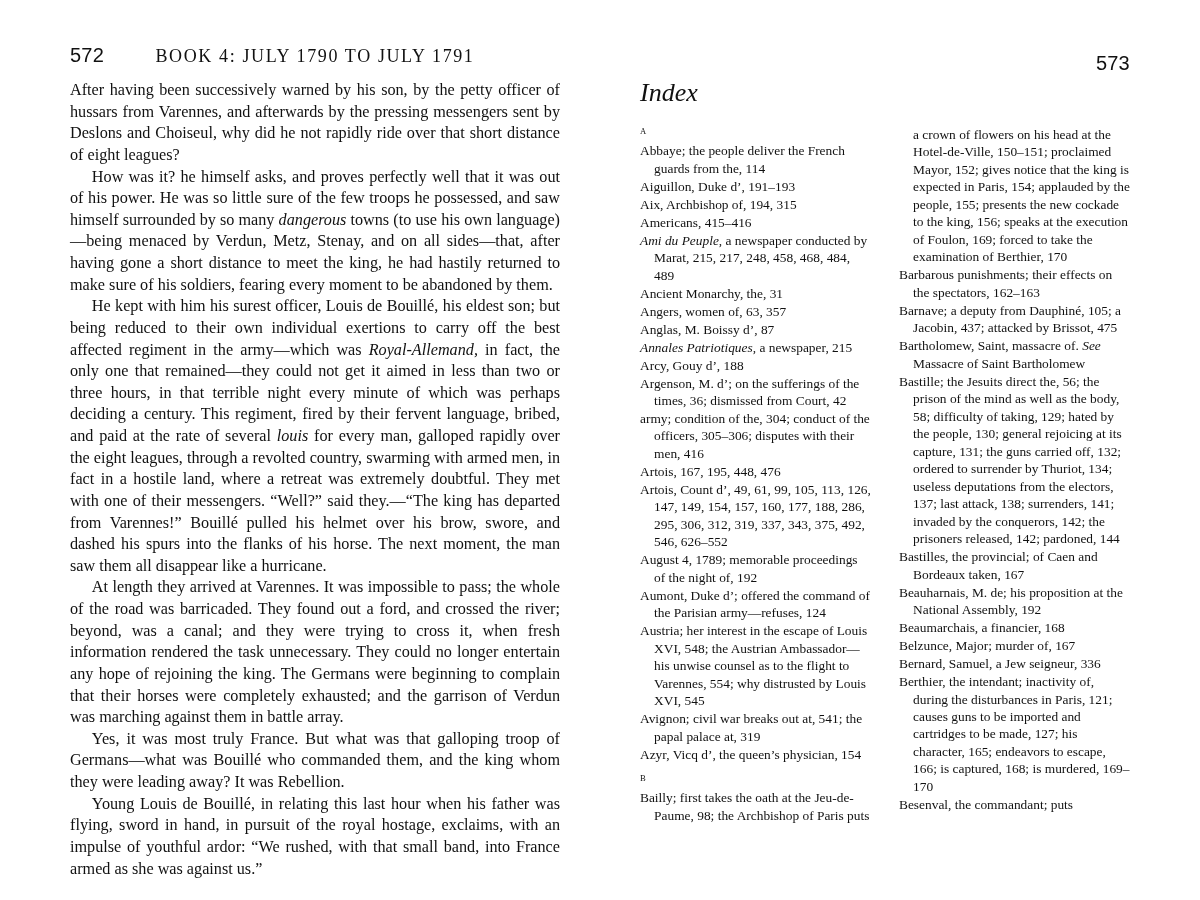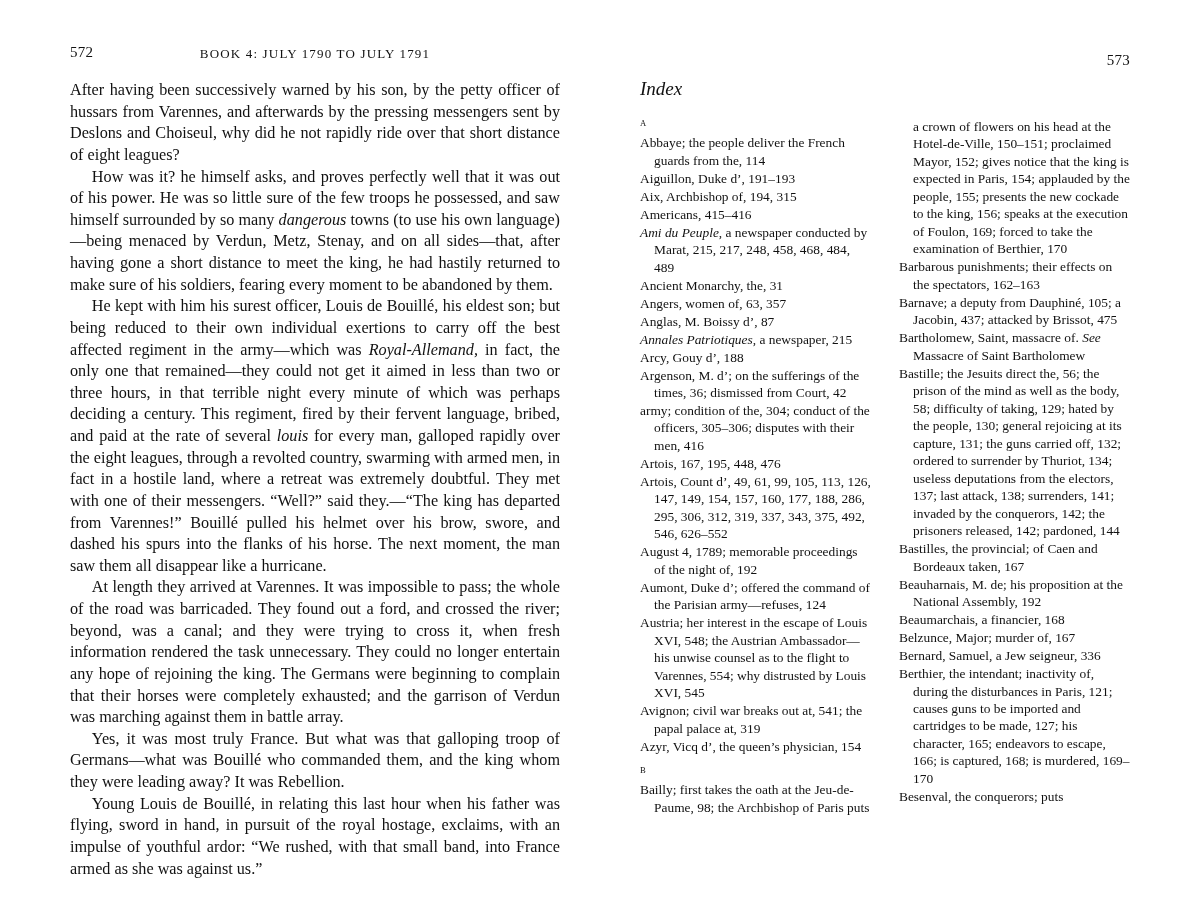"572" .folio { font-family: Liberation Serif, serif -> Liberation Sans, sans-serif; font-size: 15px -> 20px }
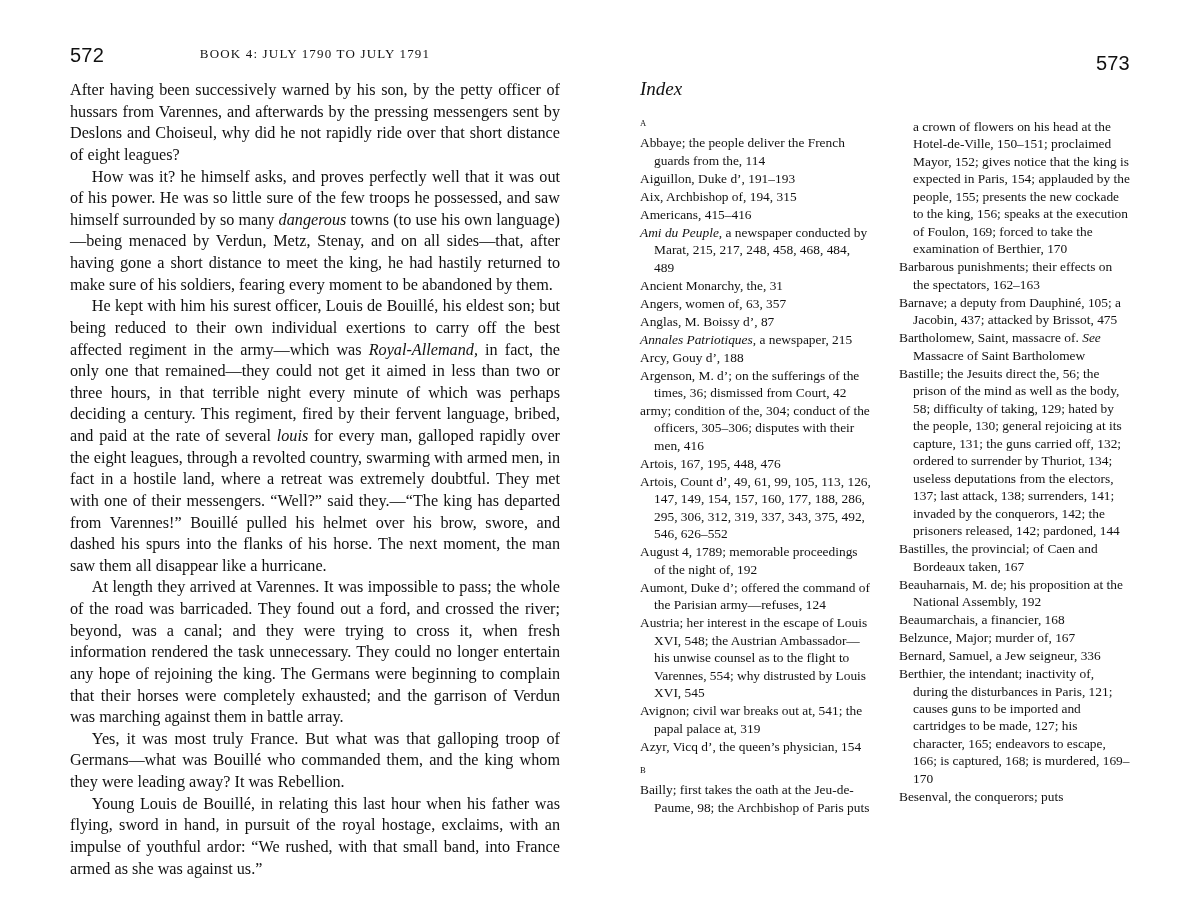"BOOK 4: JULY 1790 TO" .runhead-title { font-size: 13px -> 18px }
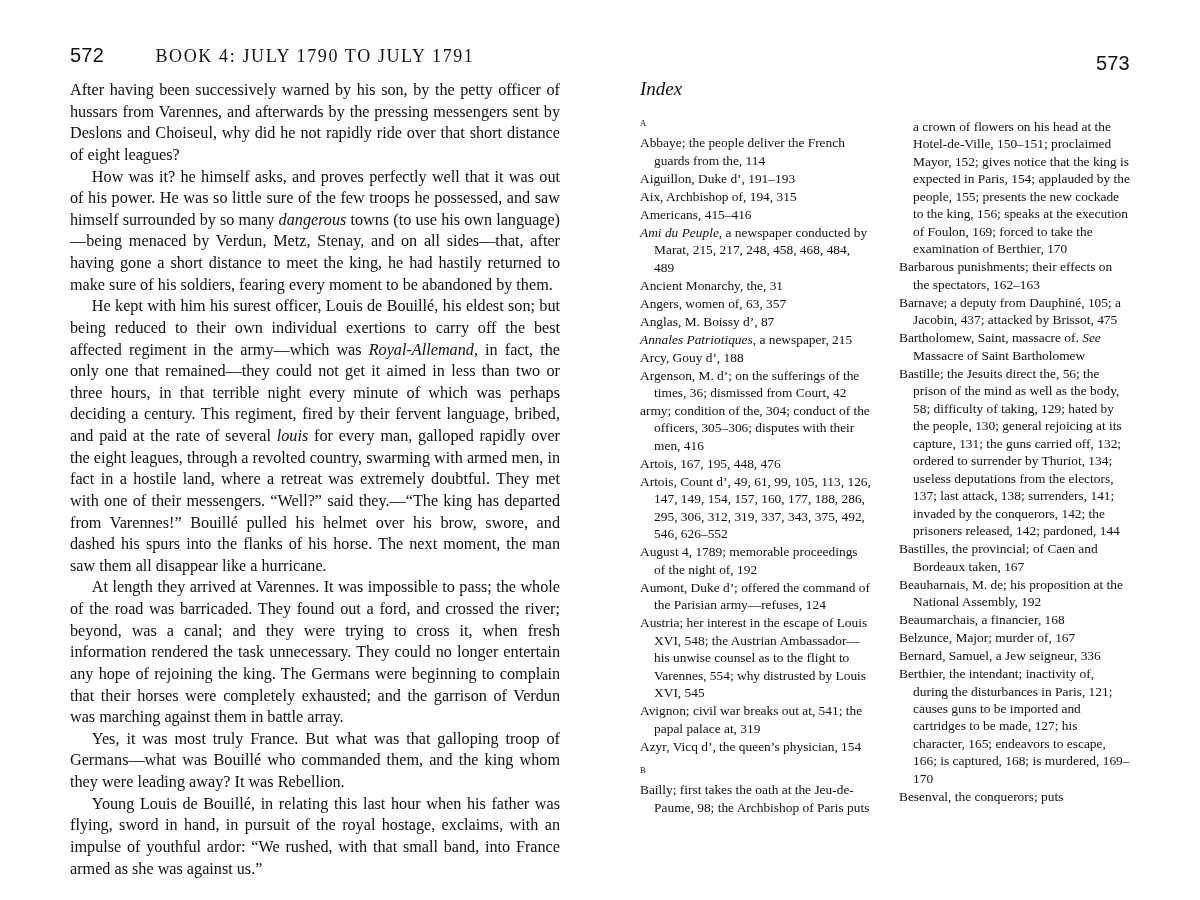"Index" .index-title { font-size: 19px -> 26px }
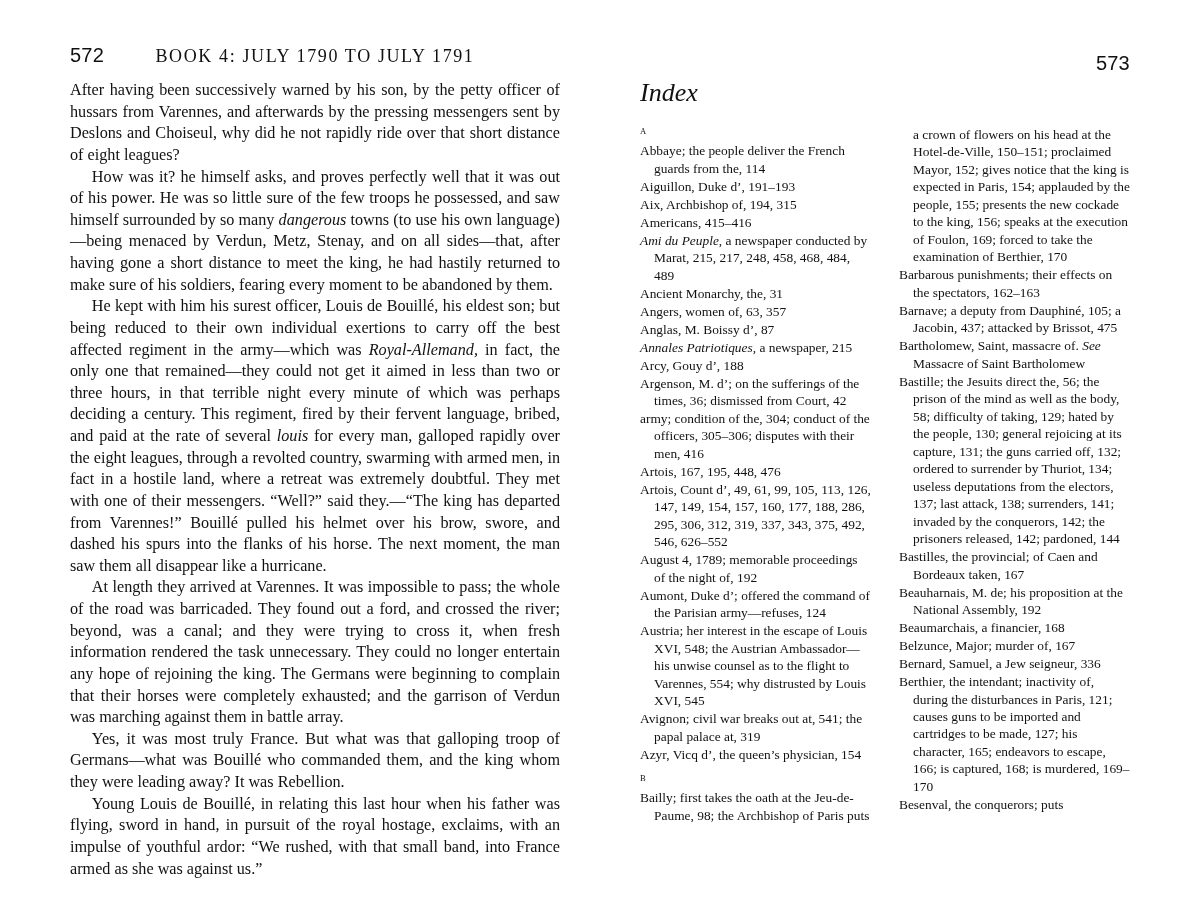"Besenval, the conquerors; puts" div.idx-entry { text: conquerors -> commandant }
